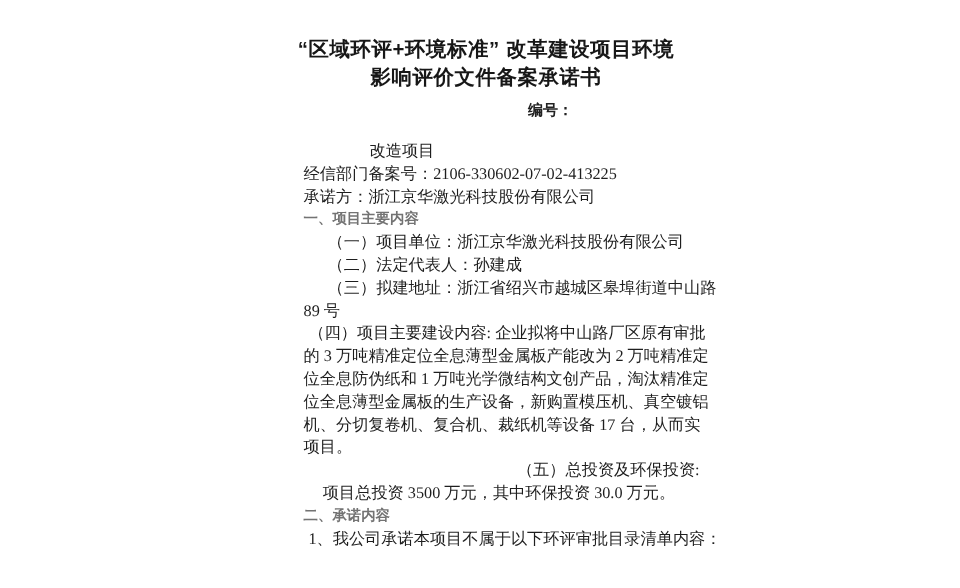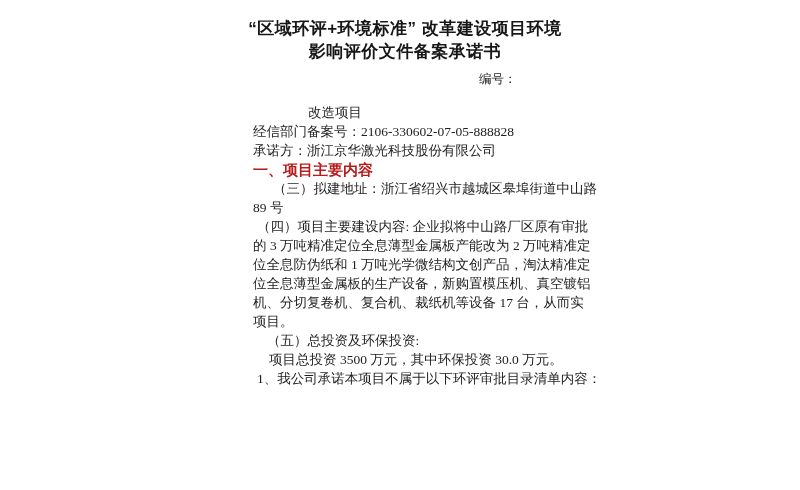"“区域环评+环境标准” 改革建设项目环境" .page { margin-top: none -> 13px }
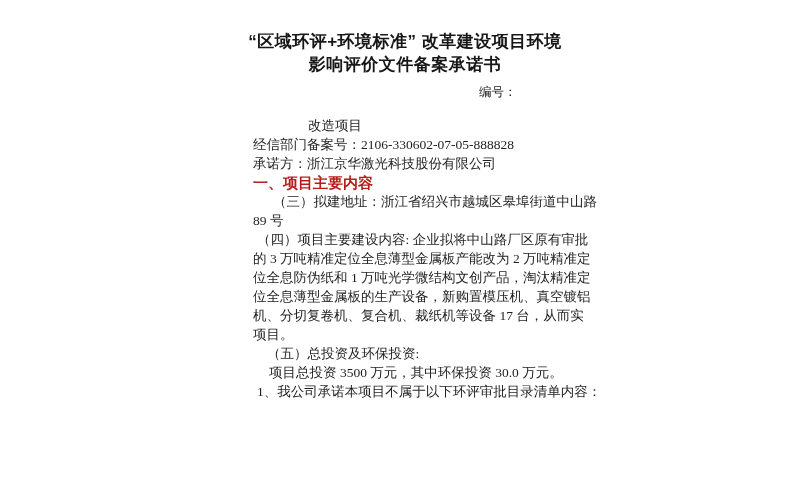"编号：" .serial { font-weight: normal -> bold; left: 479px -> 440px }
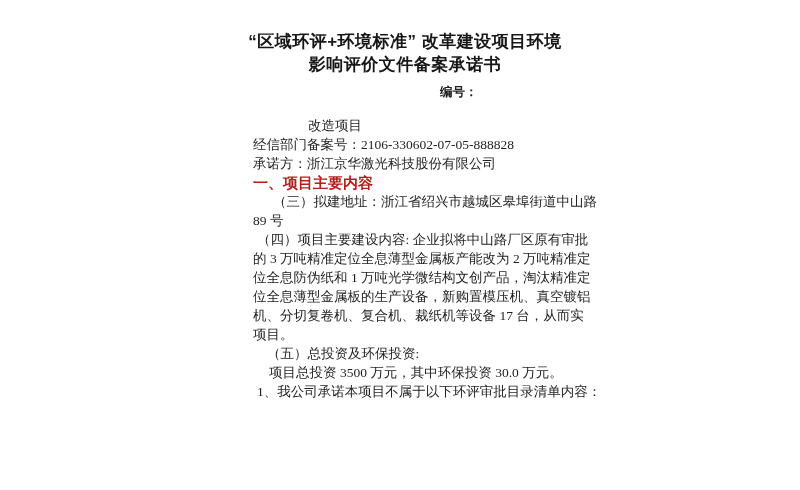"经信部门备案号：2106-330602-07-05-888828" div.line { text: 2106-330602-07-05-888828 -> 2106-330602-07-02-413225 }
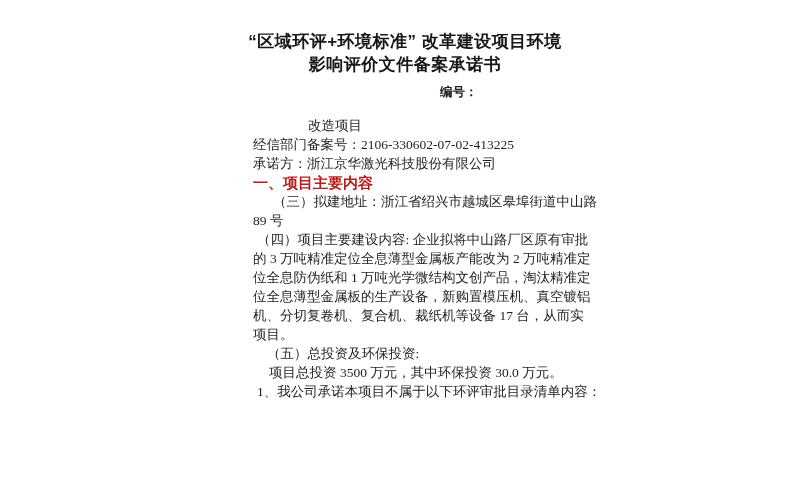"一、项目主要内容" .heading { color: #b91c1c -> #737373; font-size: 15px -> 12px }
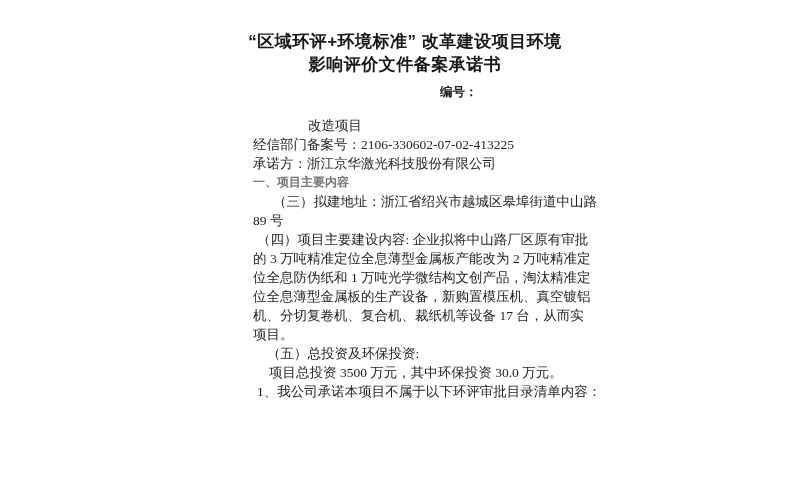"（一）项目单位：浙江京华激光科技股份有限公司" div.line { html: none -> <div>（一）项目单位：浙江京华激光科技股份有限公司</div> }
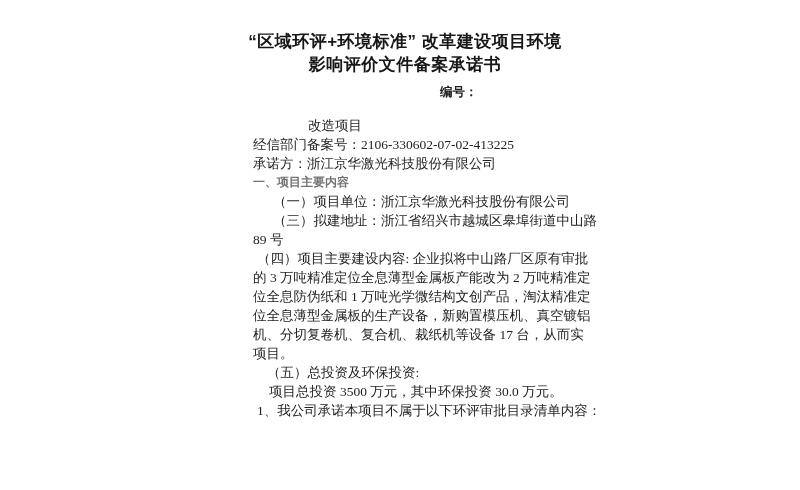"（二）法定代表人：孙建成" div.line { html: none -> <div>（二）法定代表人：孙建成</div> }
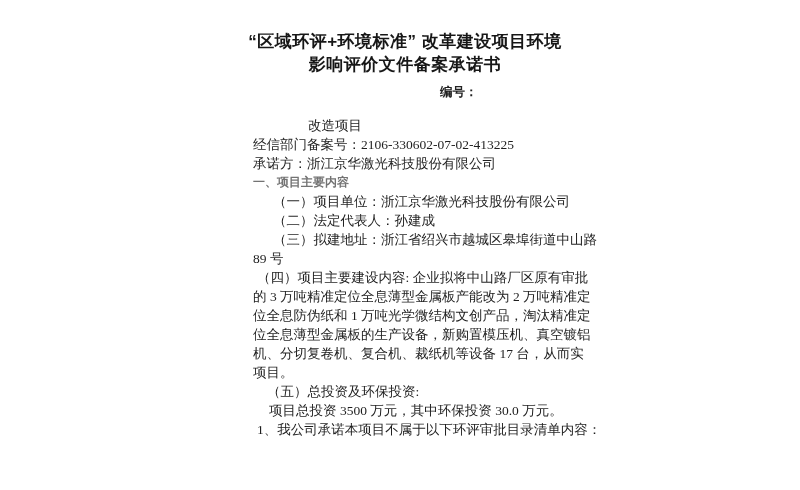"（五）总投资及环保投资:" .ind-item5 { text-align: none -> right }
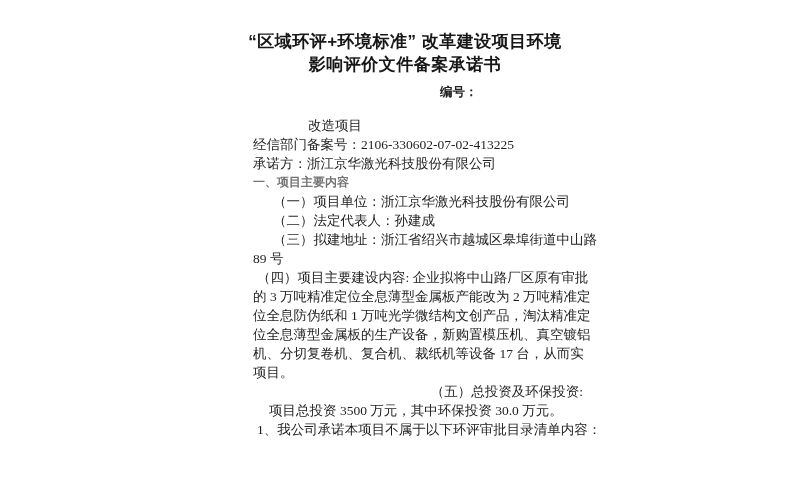"二、承诺内容" div.line { html: none -> <div>二、承诺内容</div> }
